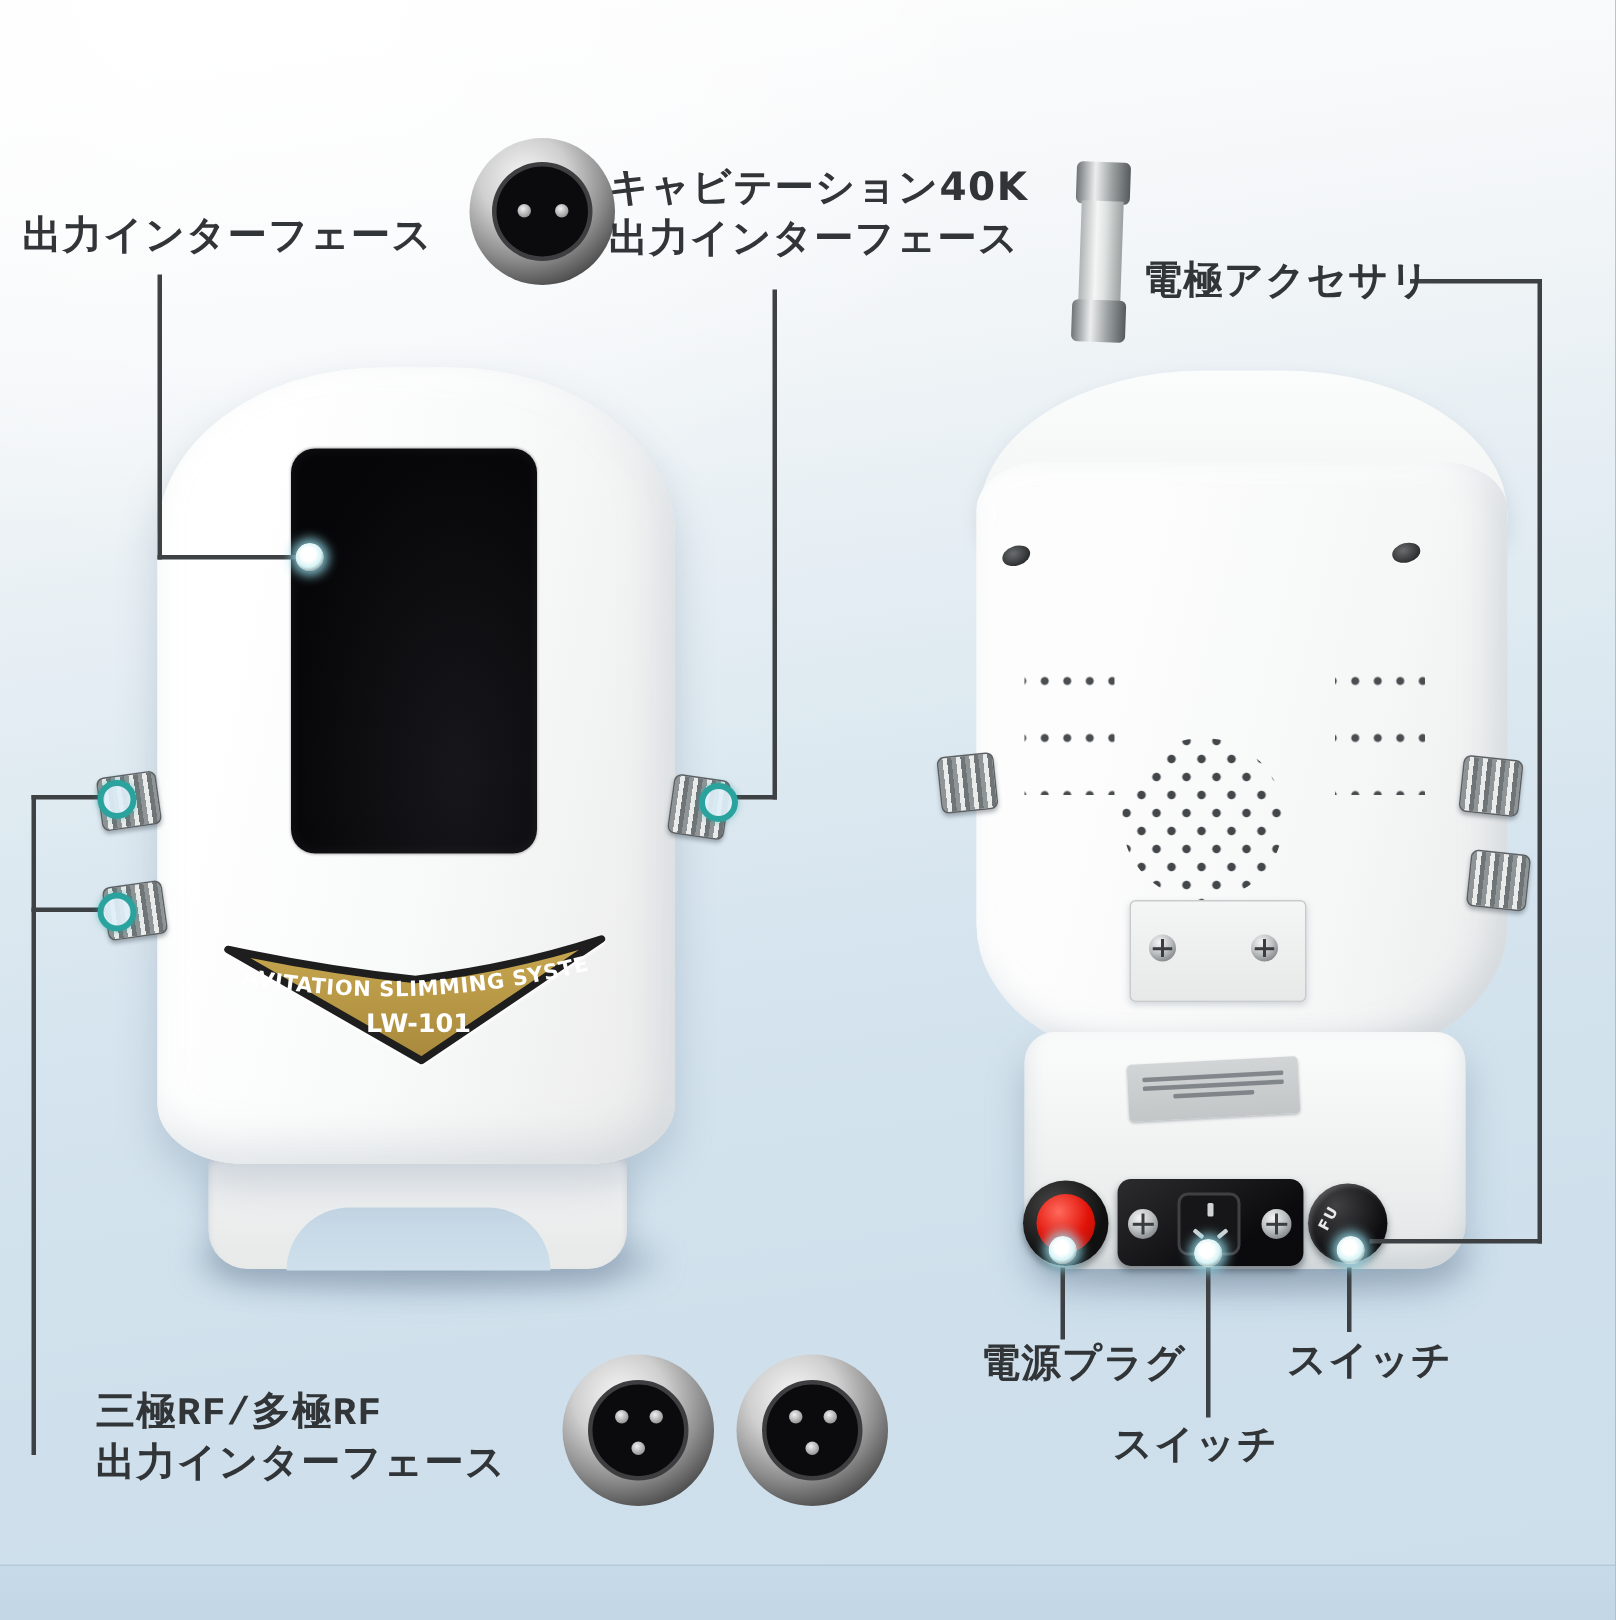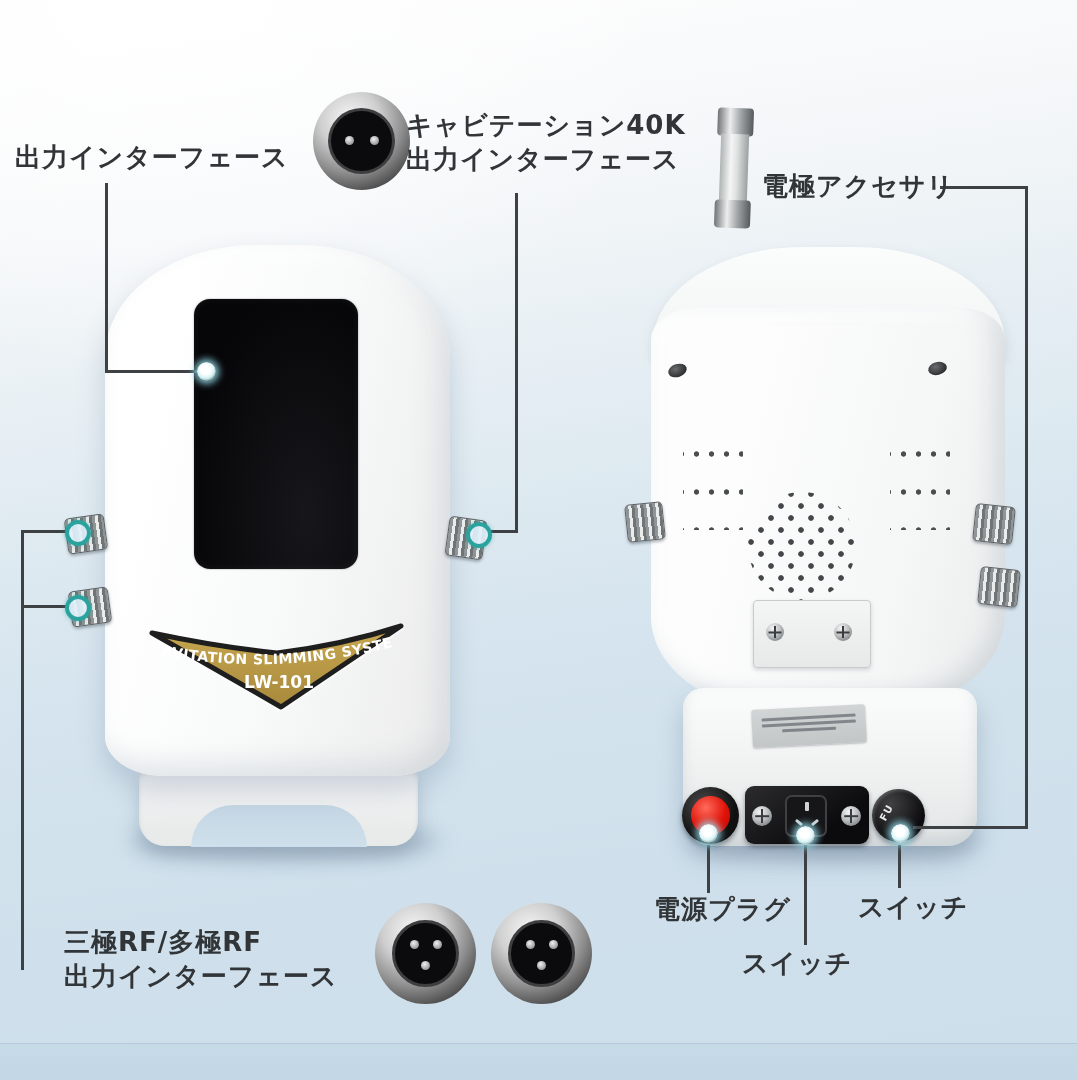"三極RF/多極RF" div.label { font-family: none -> Liberation Mono, monospace }
